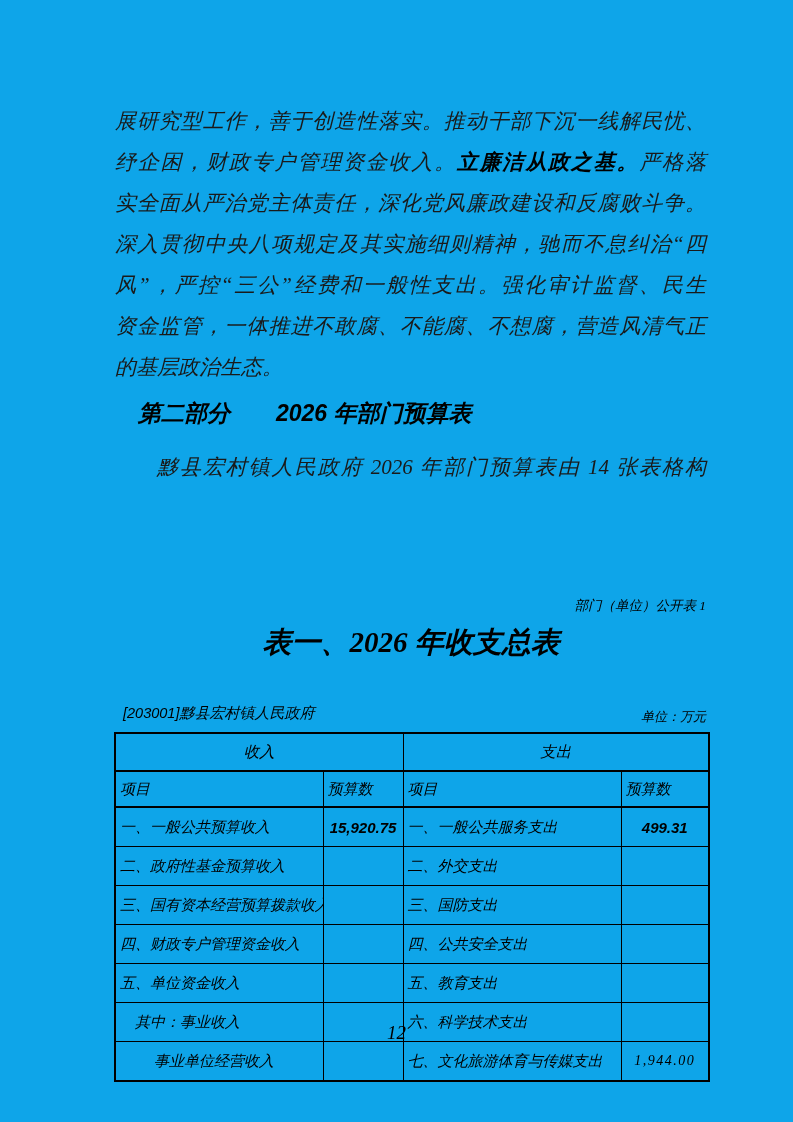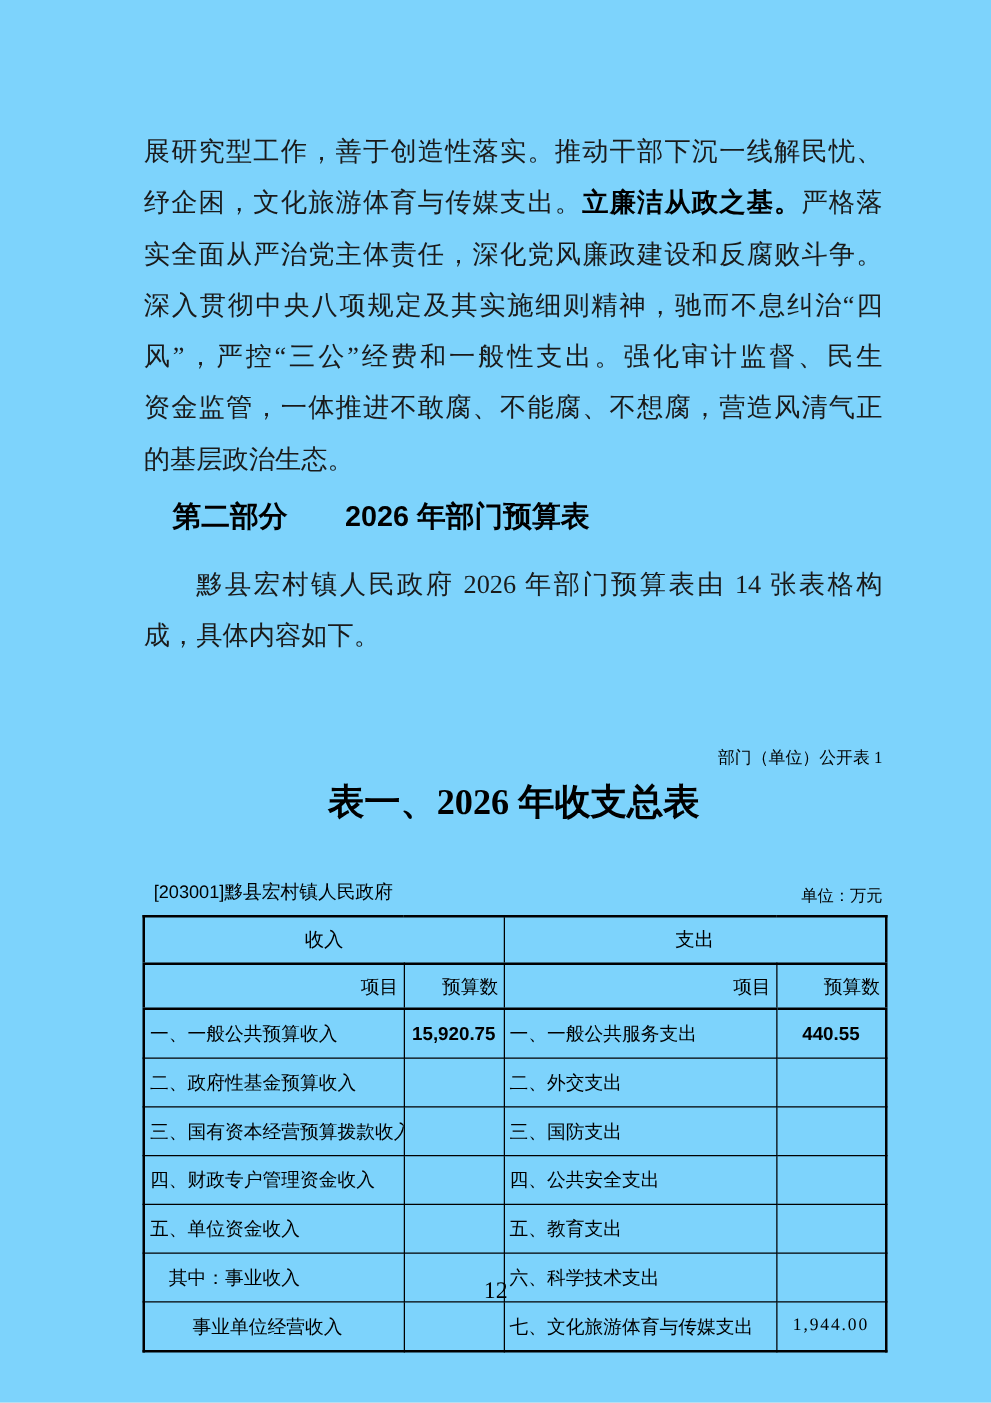"展研究型工作，善于创造性落实。推动干部下沉一线解民忧、" #page { background: #7dd3fc -> #0ea5e9; font-style: none -> italic }
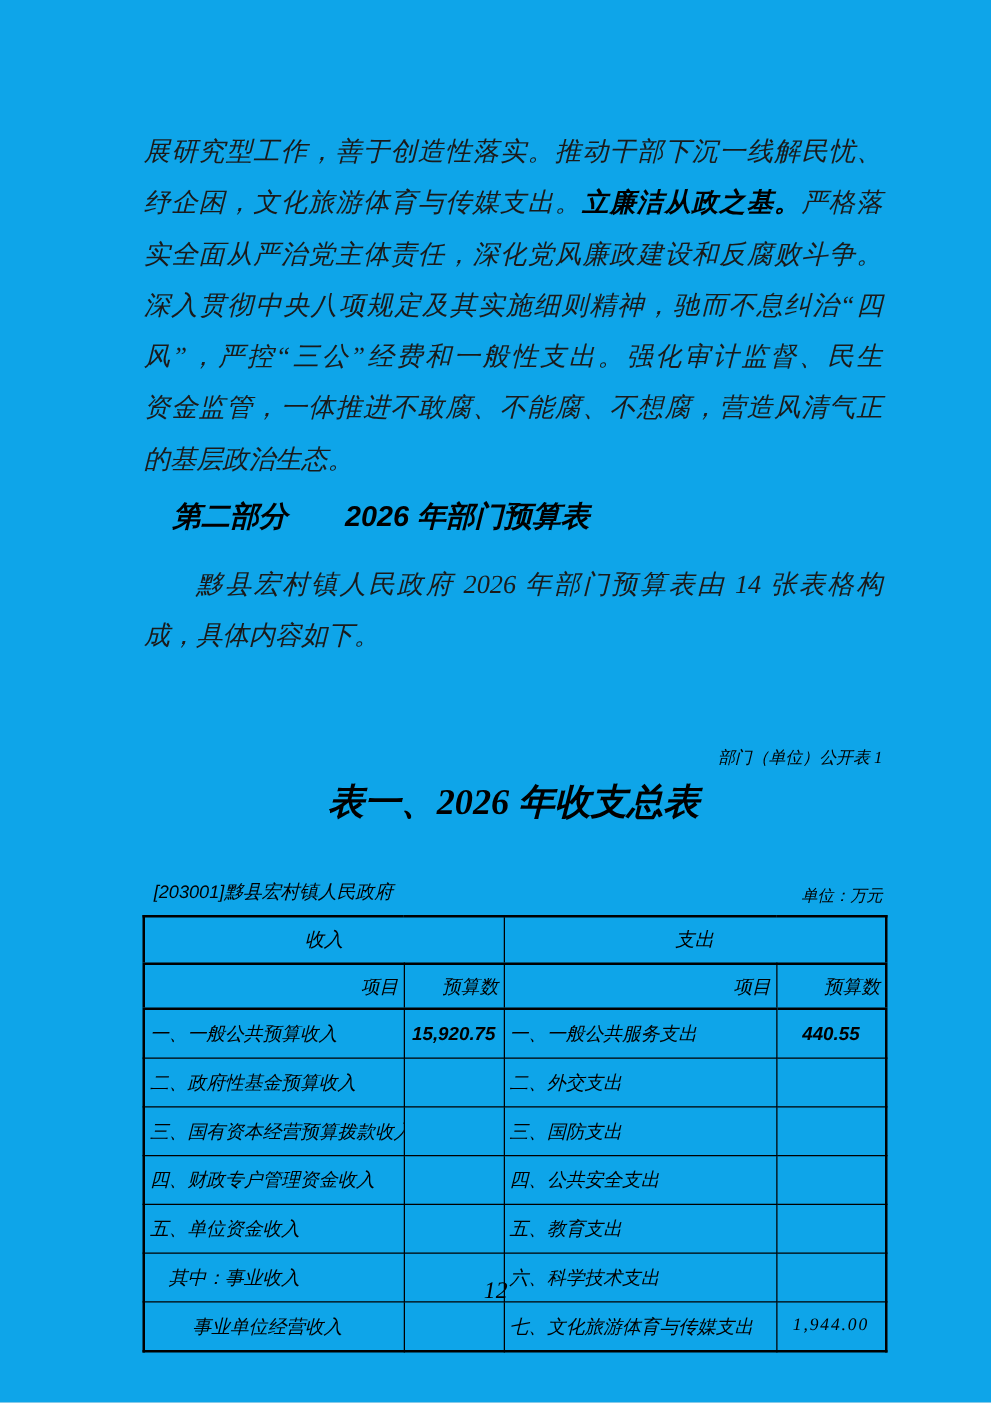"纾企困，文化旅游体育与传媒支出。" span { text: 文化旅游体育与传媒支出 -> 财政专户管理资金收入 }
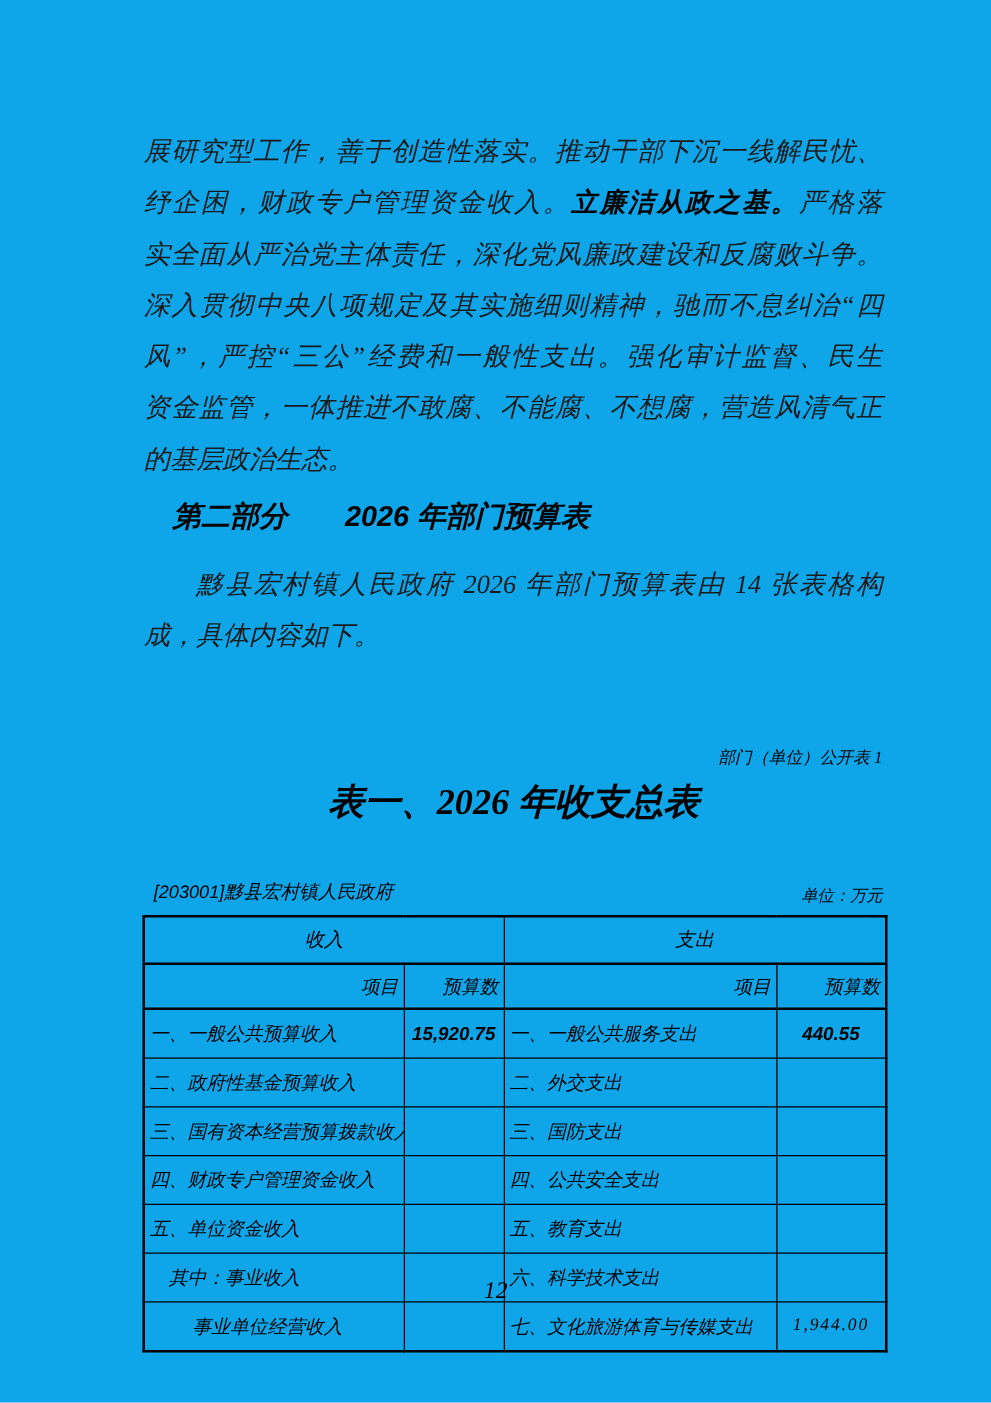"成，具体内容如下。" div.line2 { html: <div>成，具体内容如下。</div> -> none }
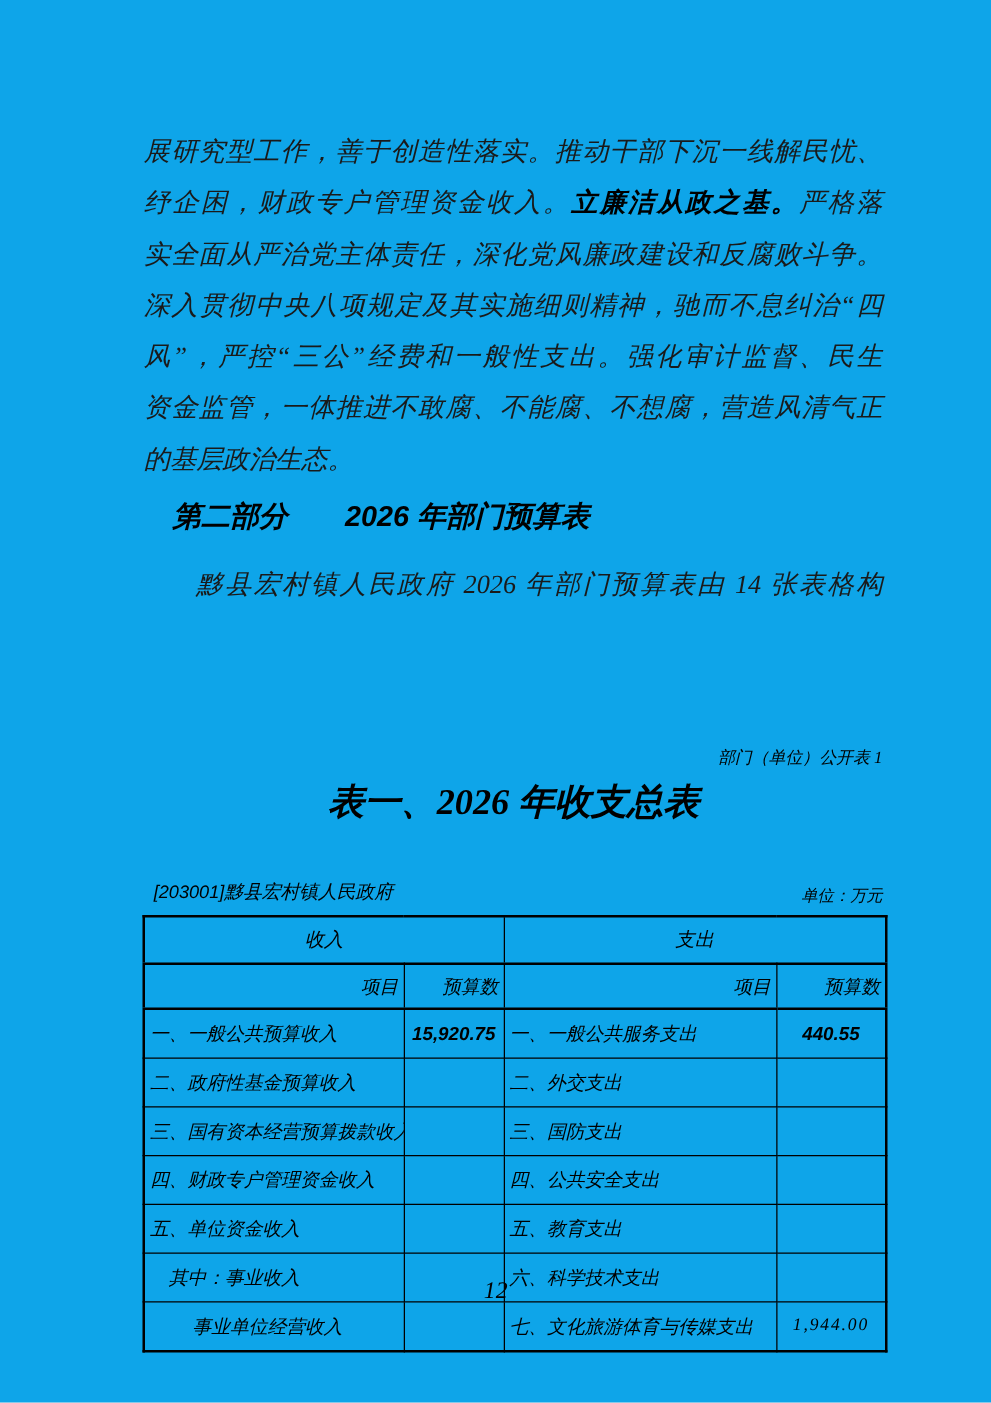"项目" tr.hrow2 td { text-align: right -> left }
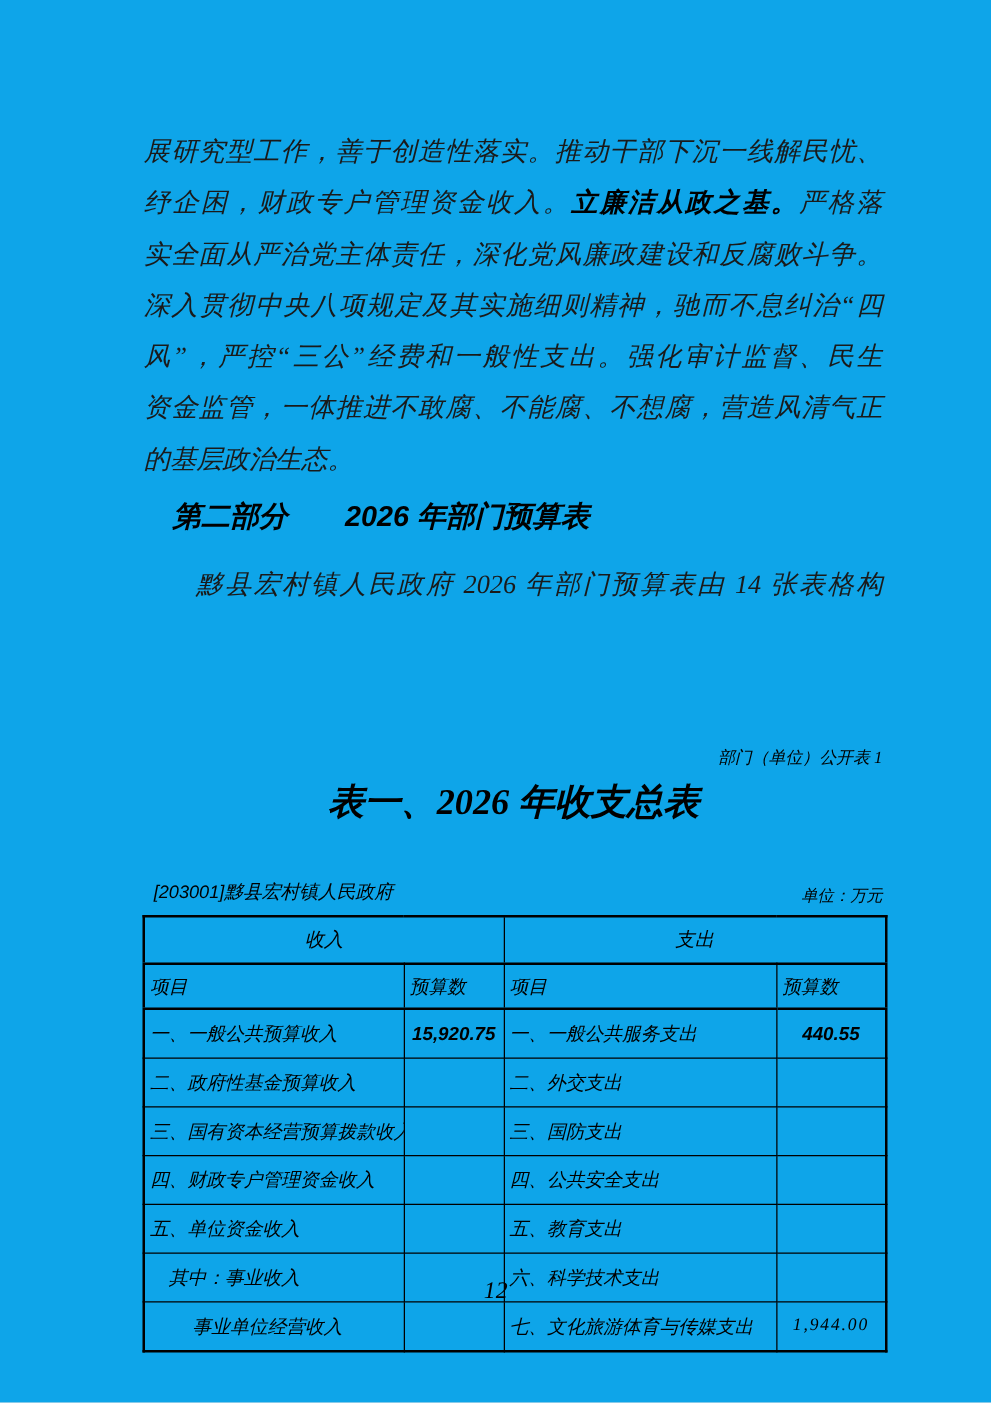"440.55" td.val { text: 440.55 -> 499.31 }
